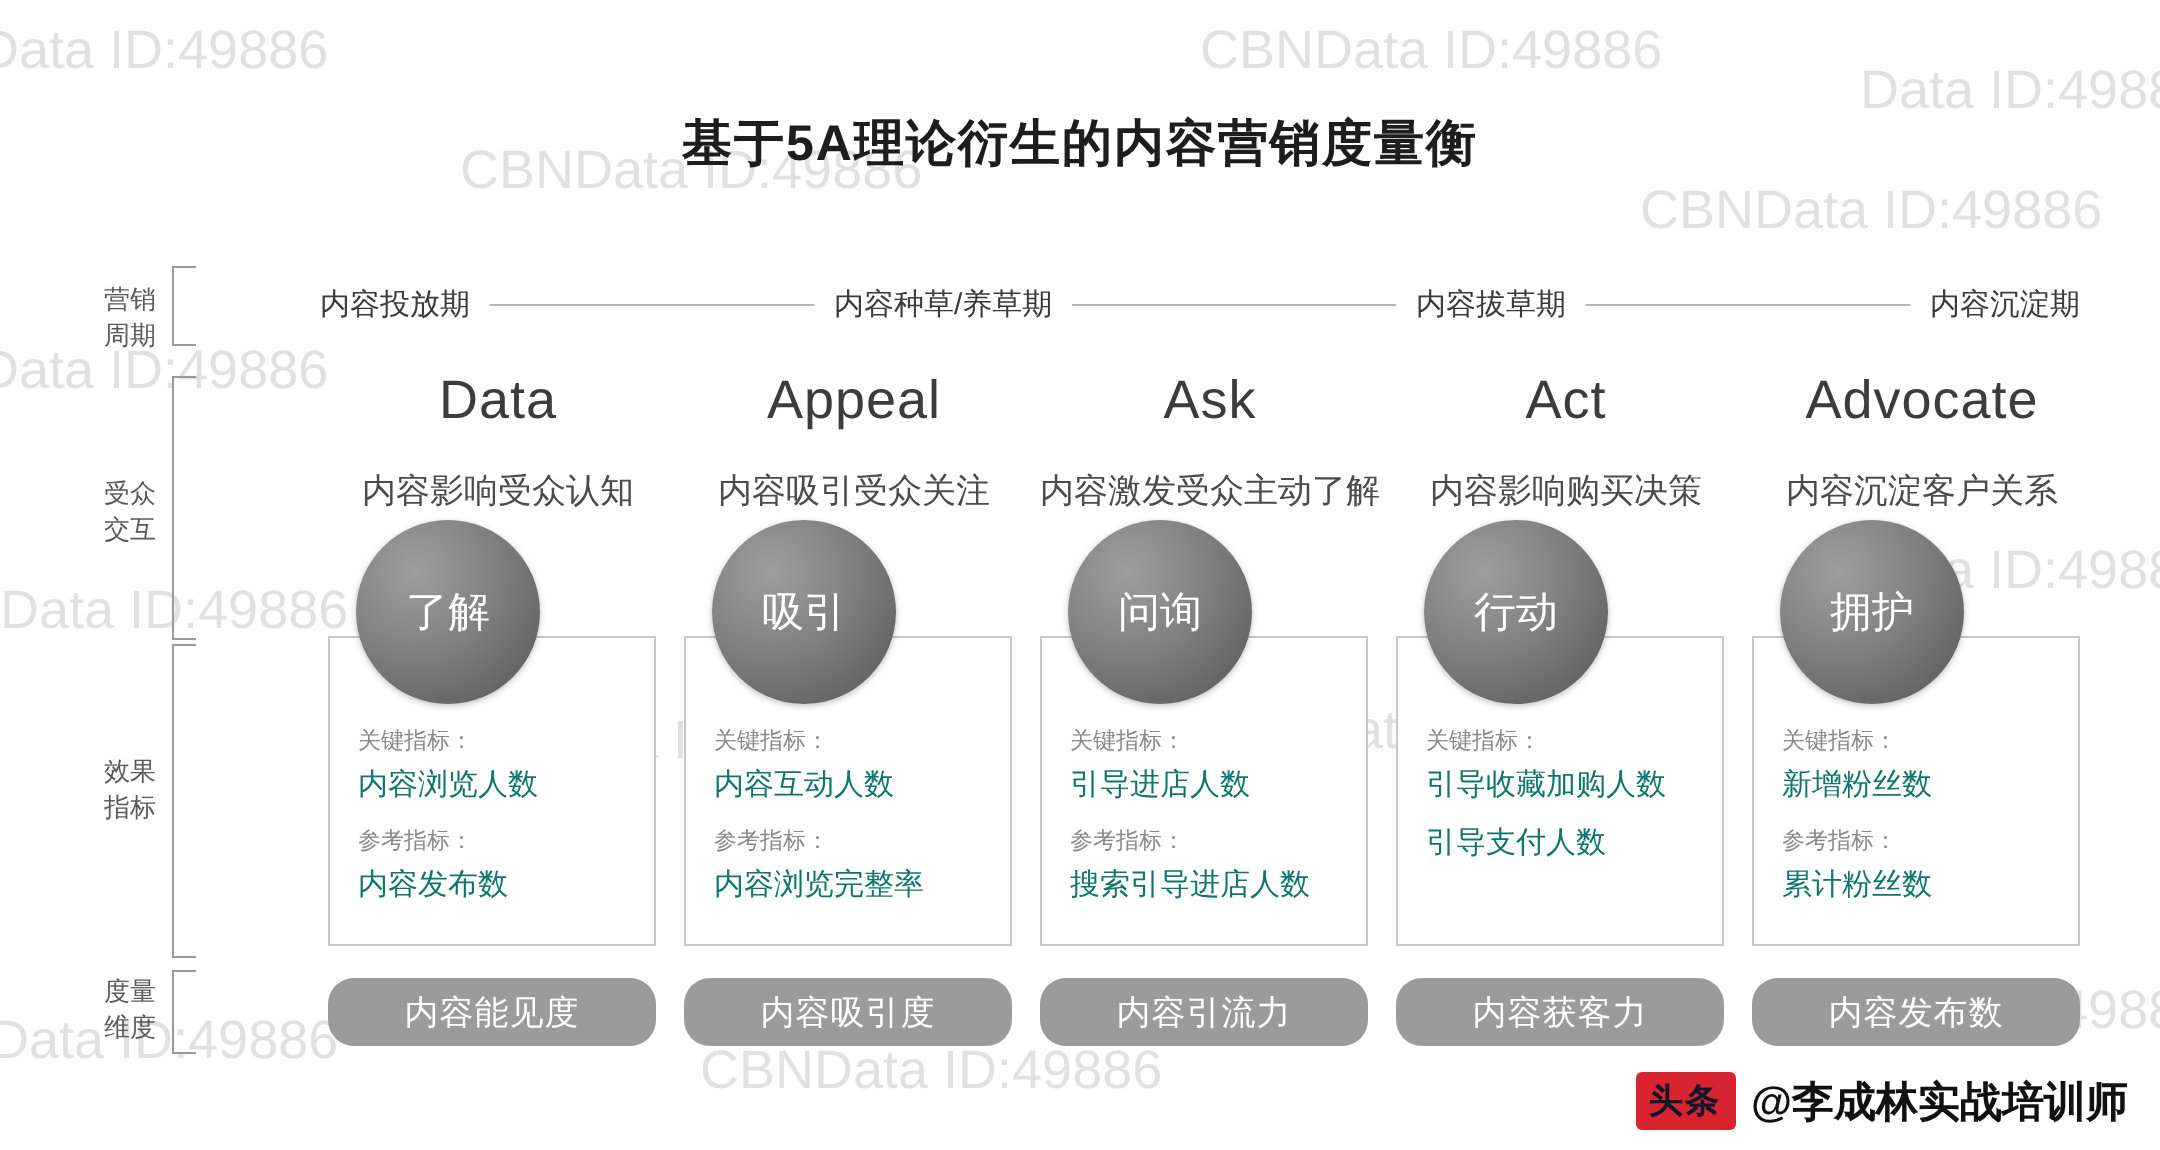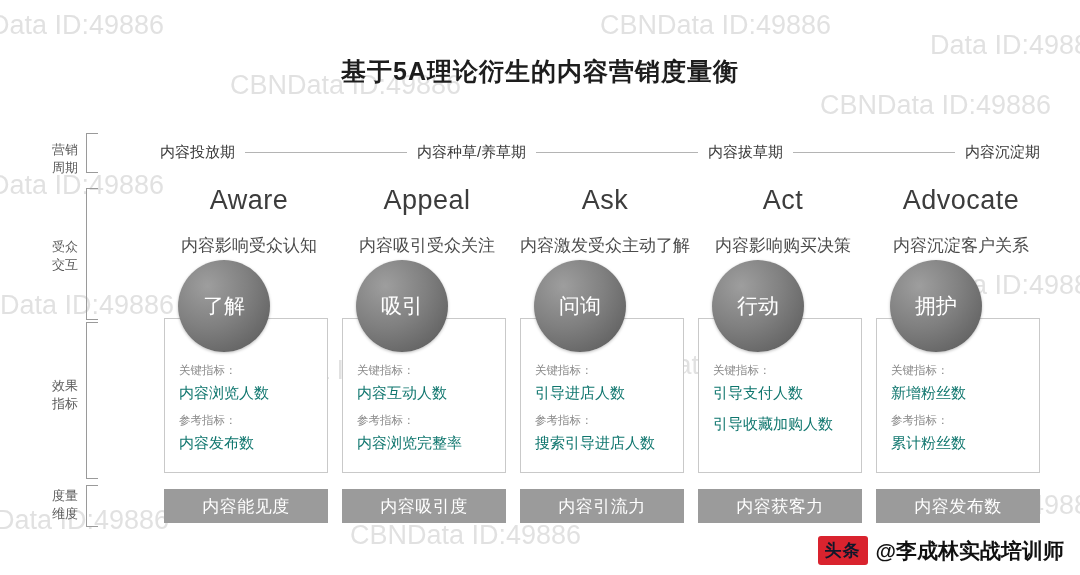"Aware" div.col-head { text: Aware -> Data }
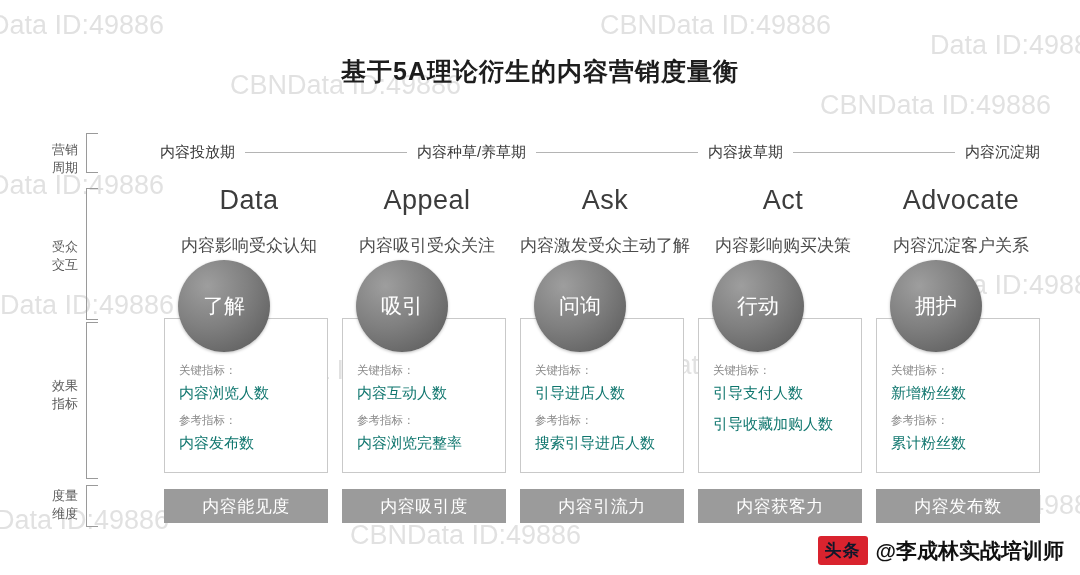"引导支付人数" div.k-val { order: before "引导收藏加购人数" -> after "引导收藏加购人数" }
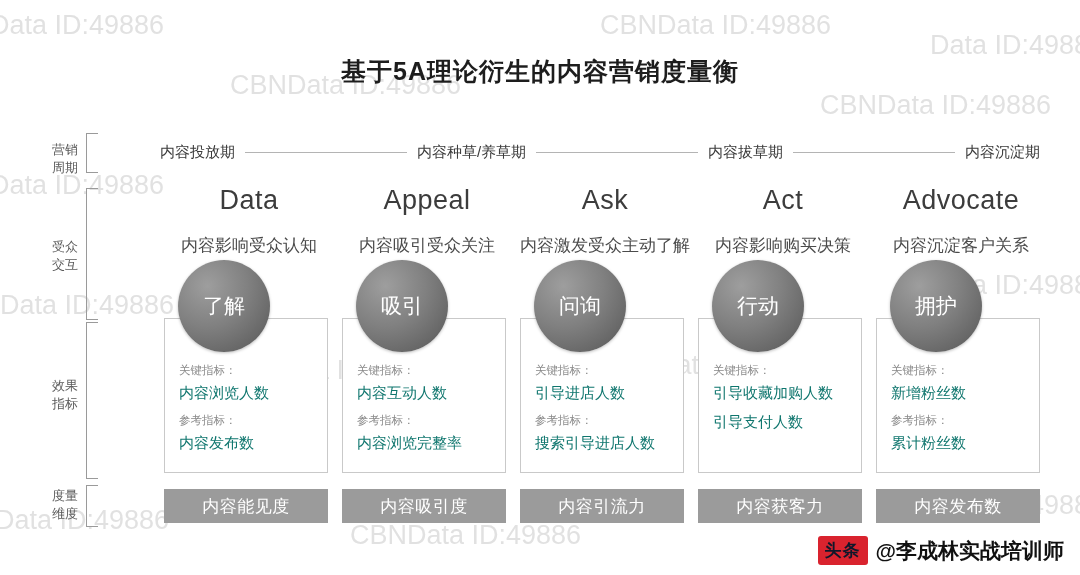"内容能见度" .bar { border-radius: none -> 13px }
